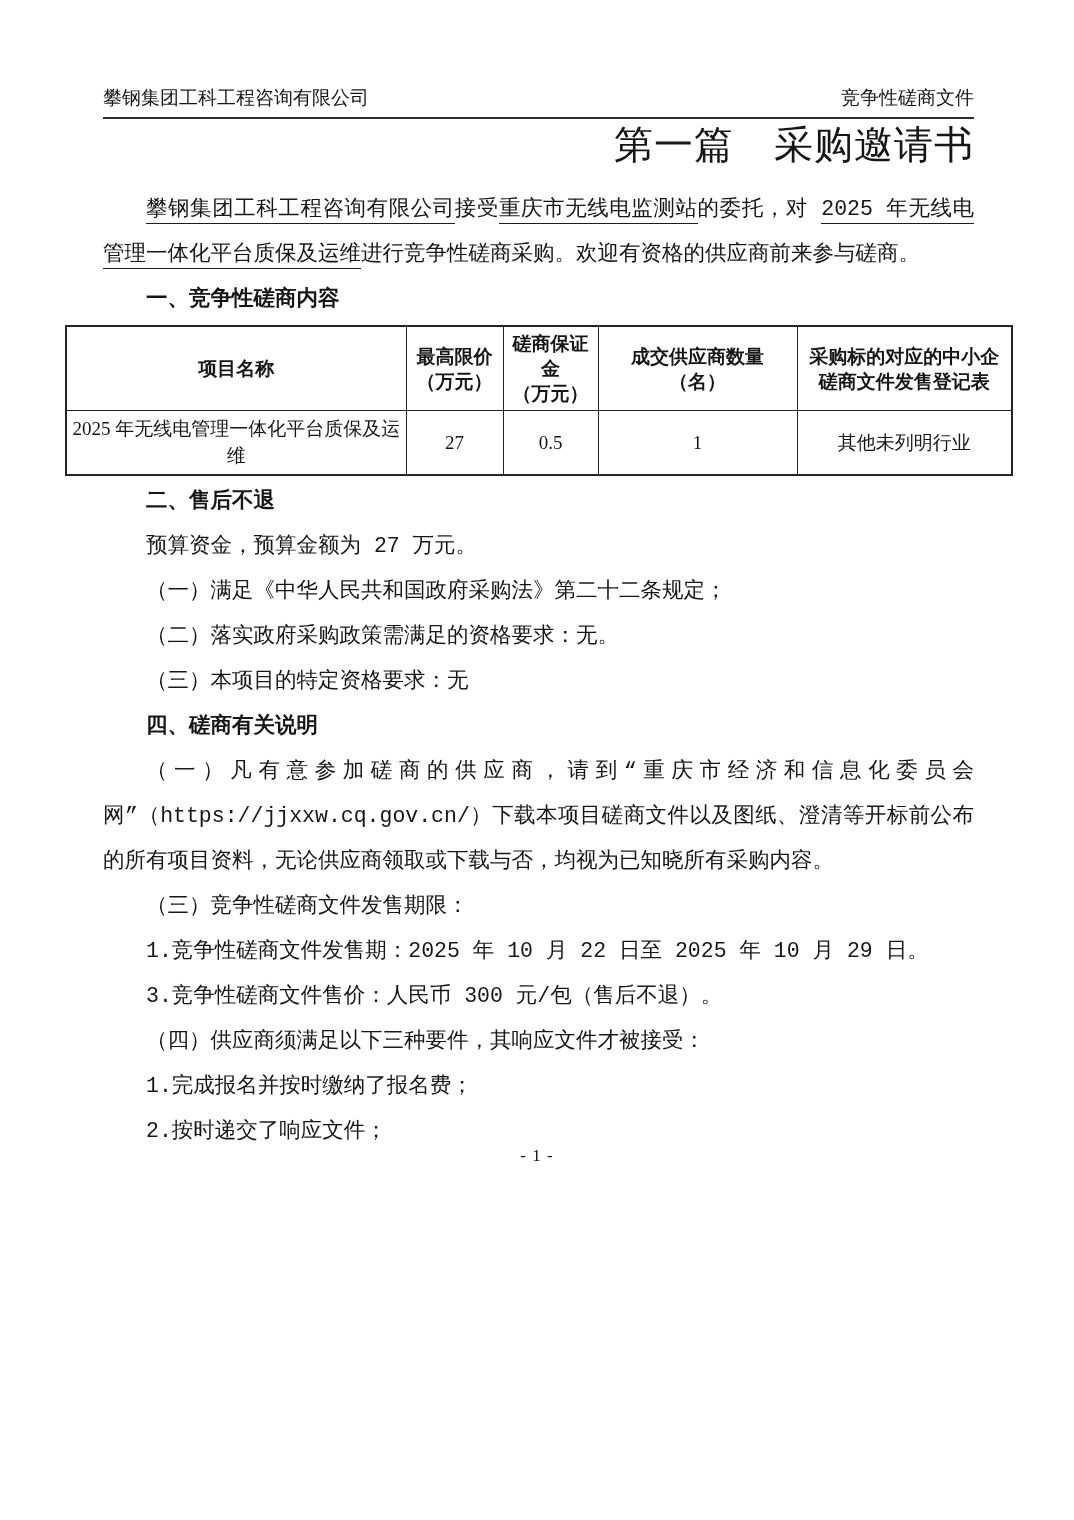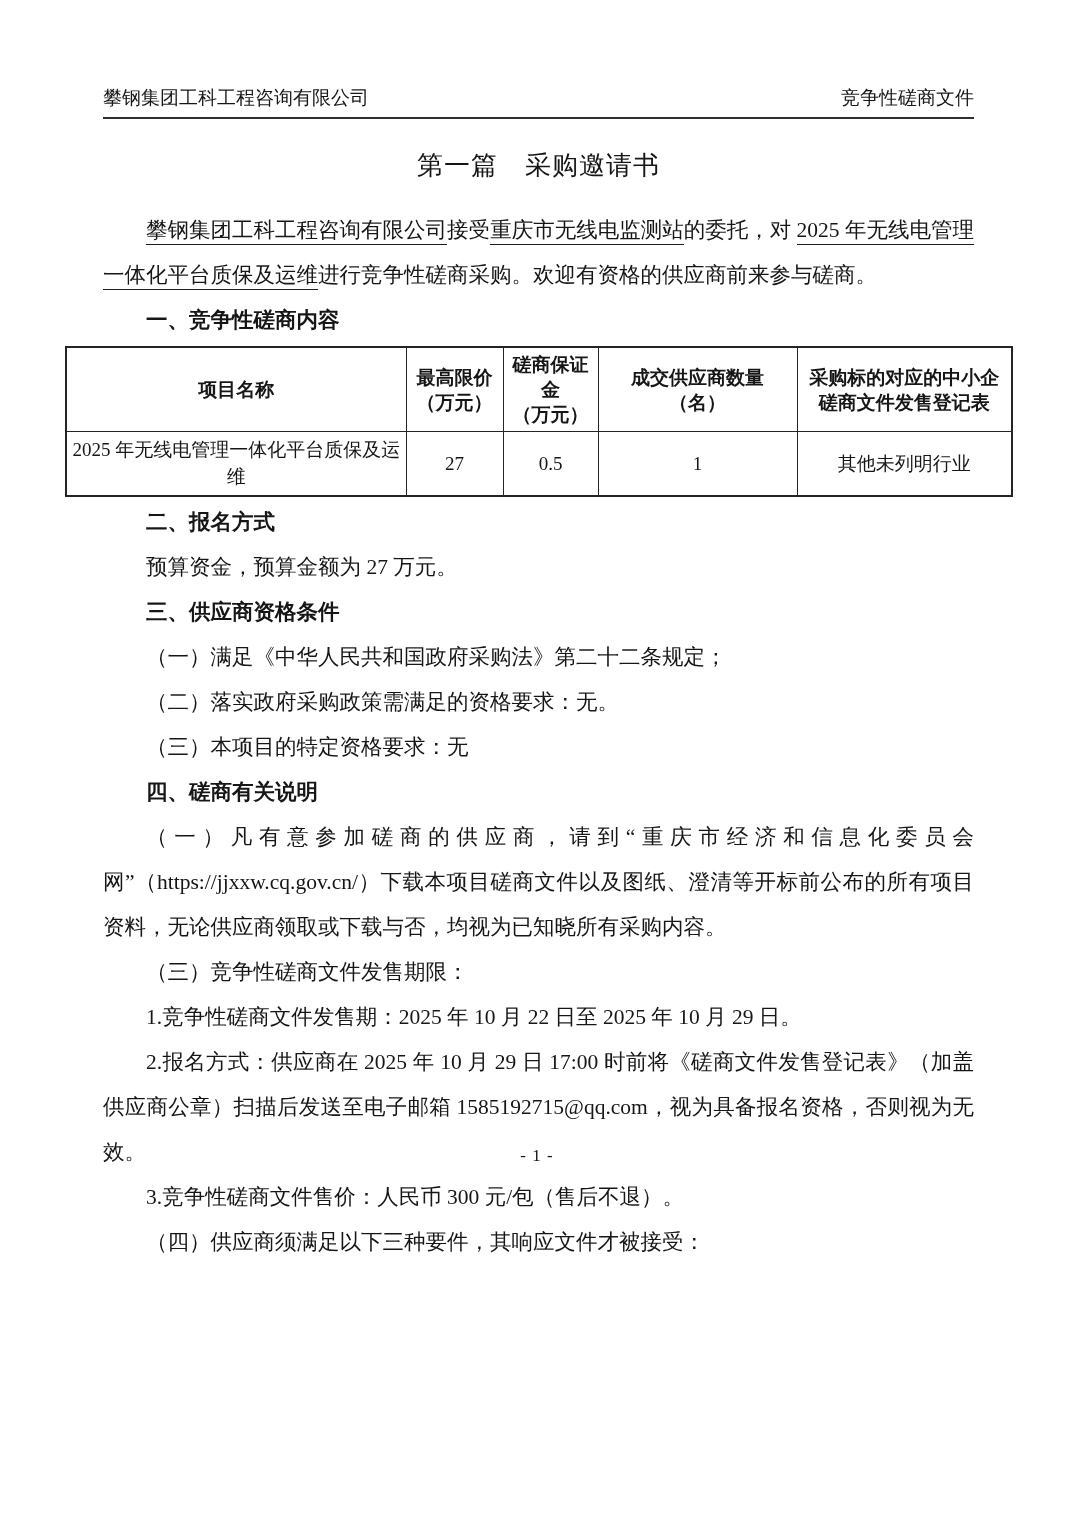"第一篇 采购邀请书" .title { font-size: 26px -> 39px; margin-top: 24px -> 3px; text-align: center -> right }
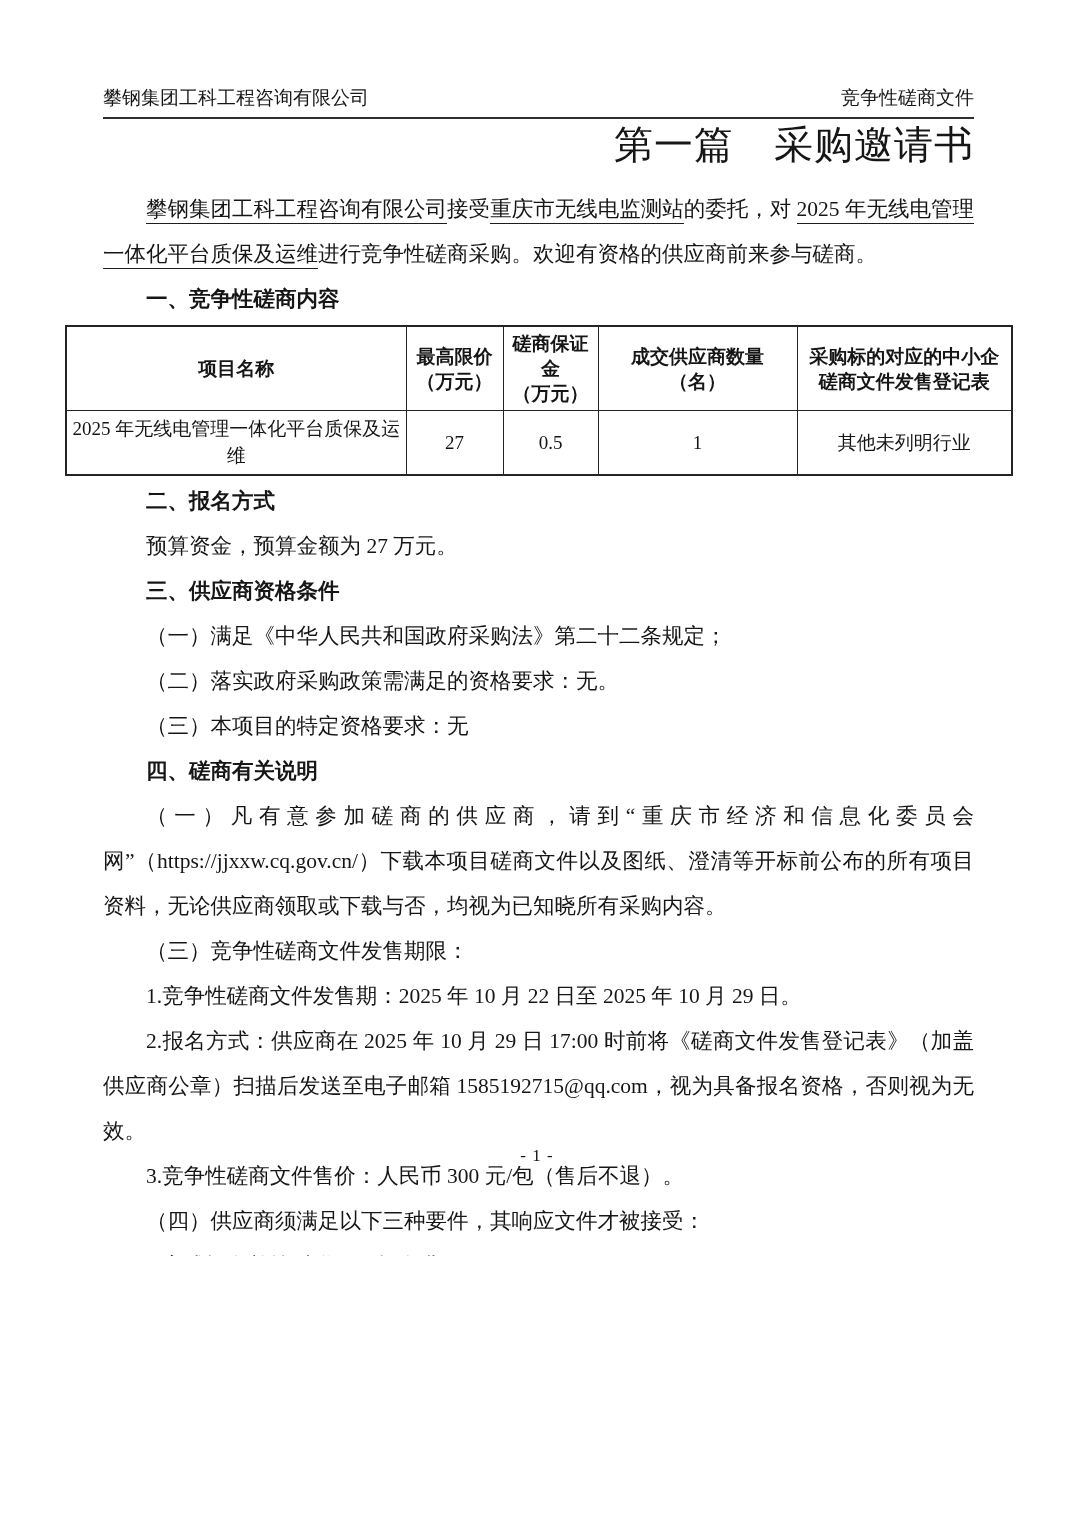"攀钢集团工科工程咨询有限公司接受重庆市无线电监测站的委托，对 2025" .p { font-family: none -> Liberation Mono, monospace }
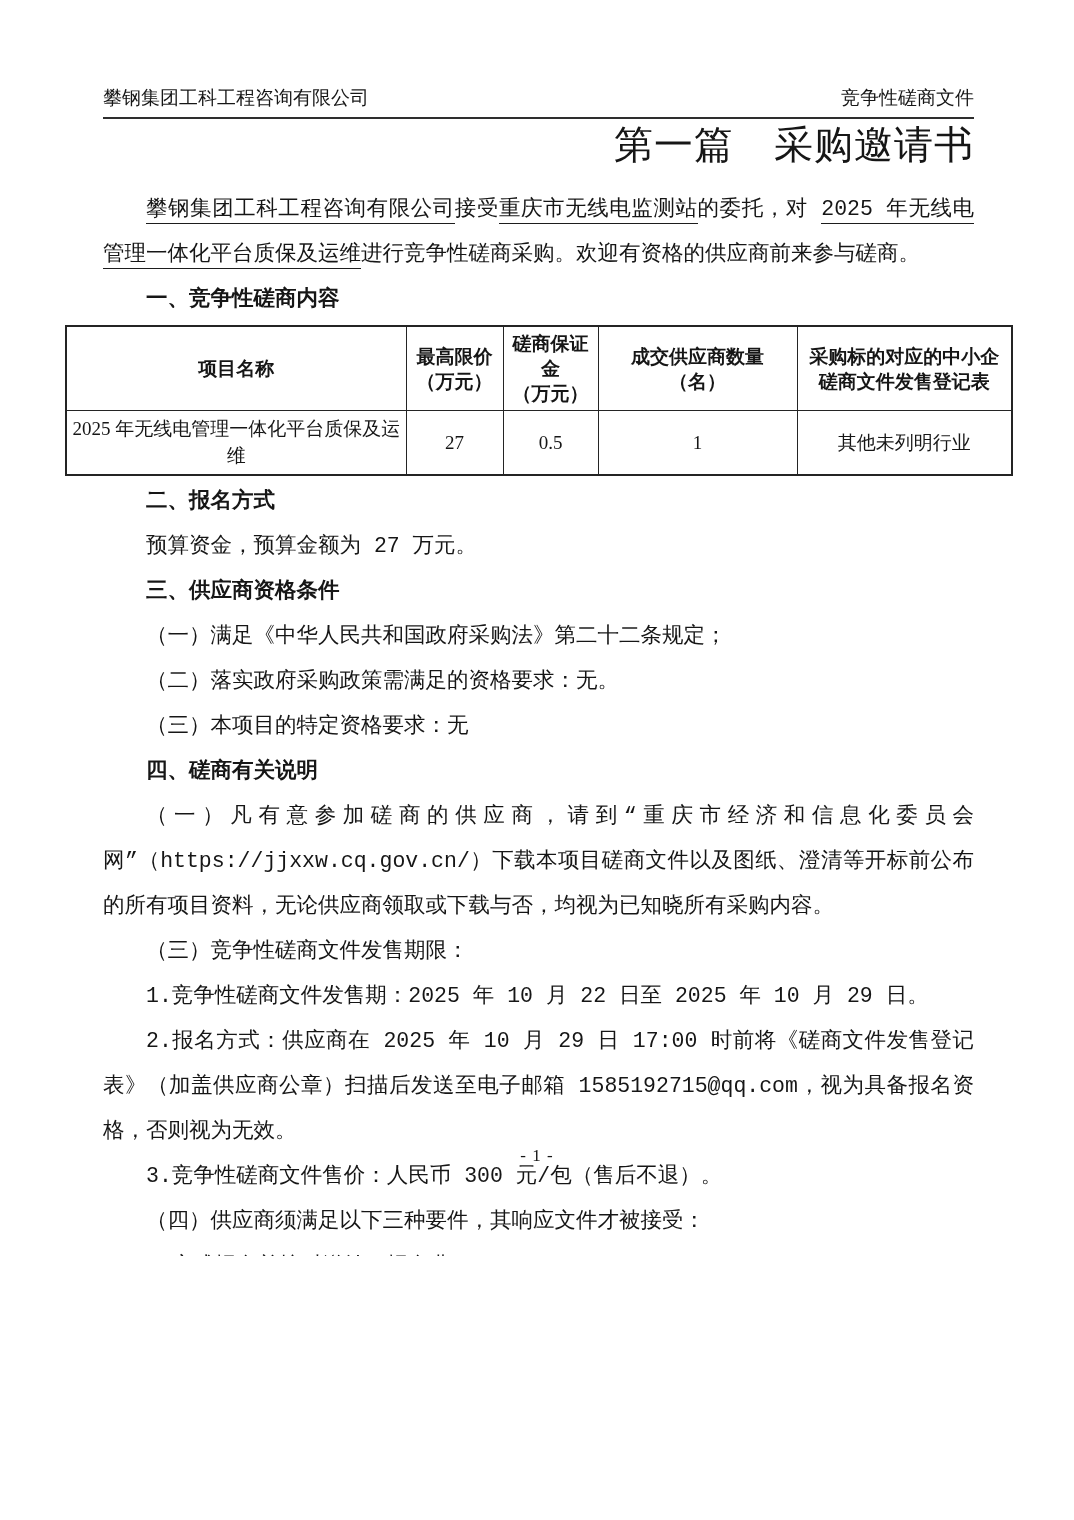"二、报名方式" p.p { text: 报名方式 -> 售后不退 }
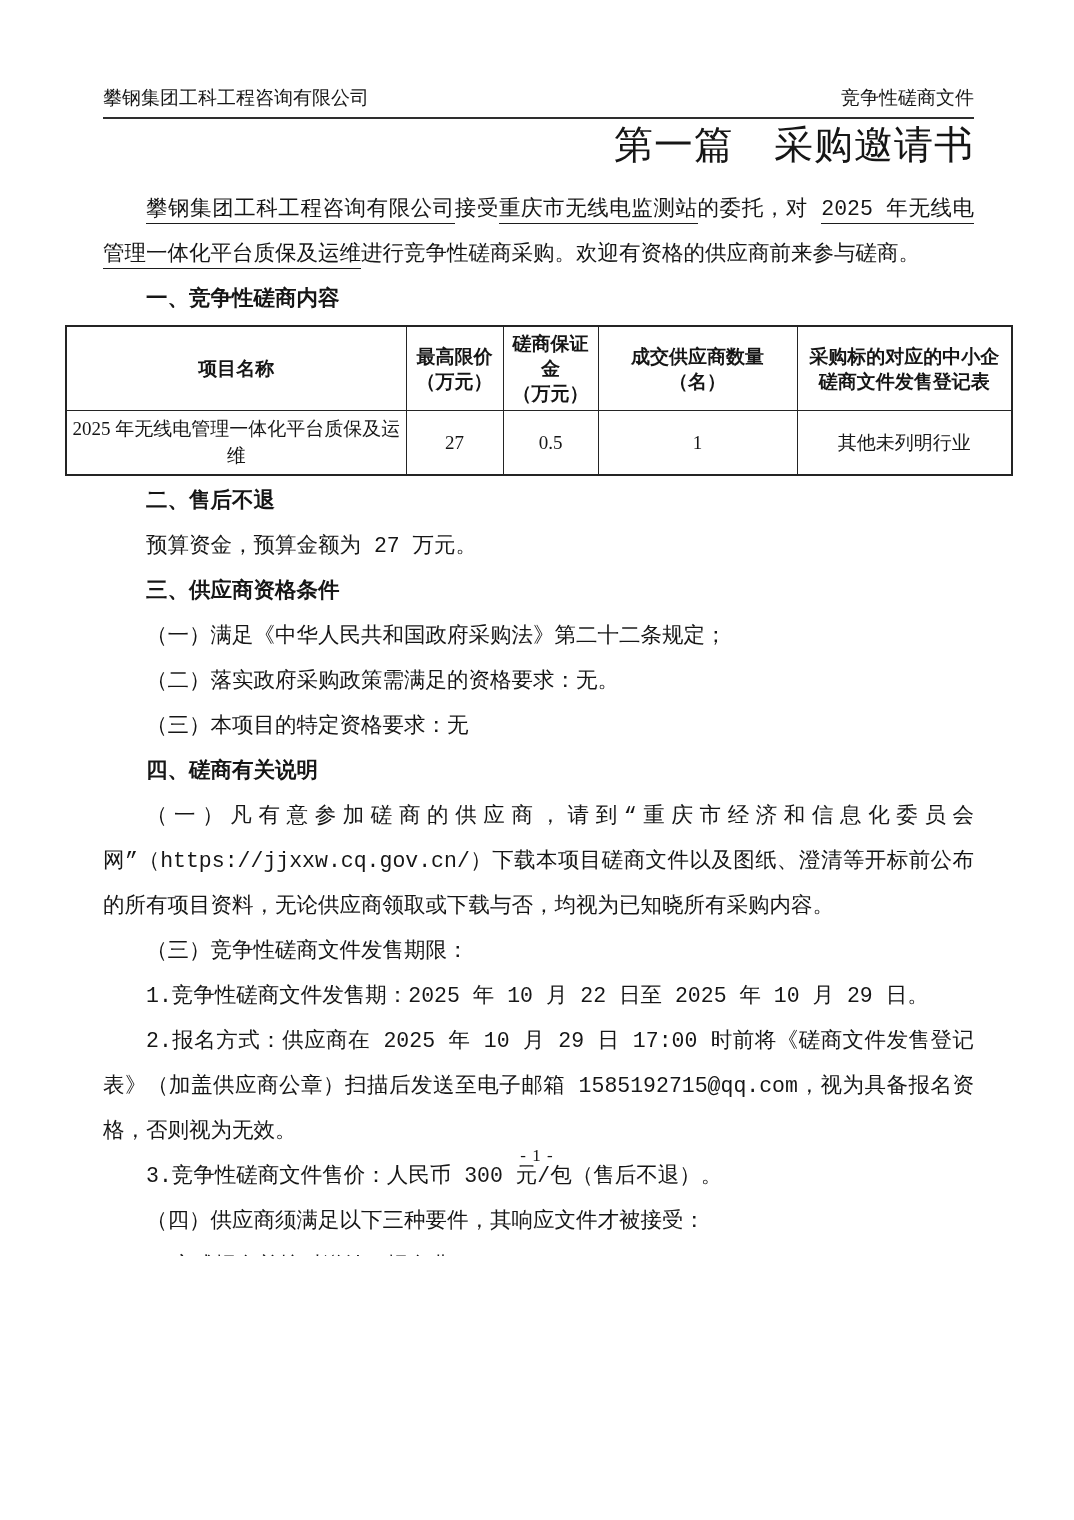"三、供应商资格条件" p.p { html: <p>三、供应商资格条件</p> -> none }
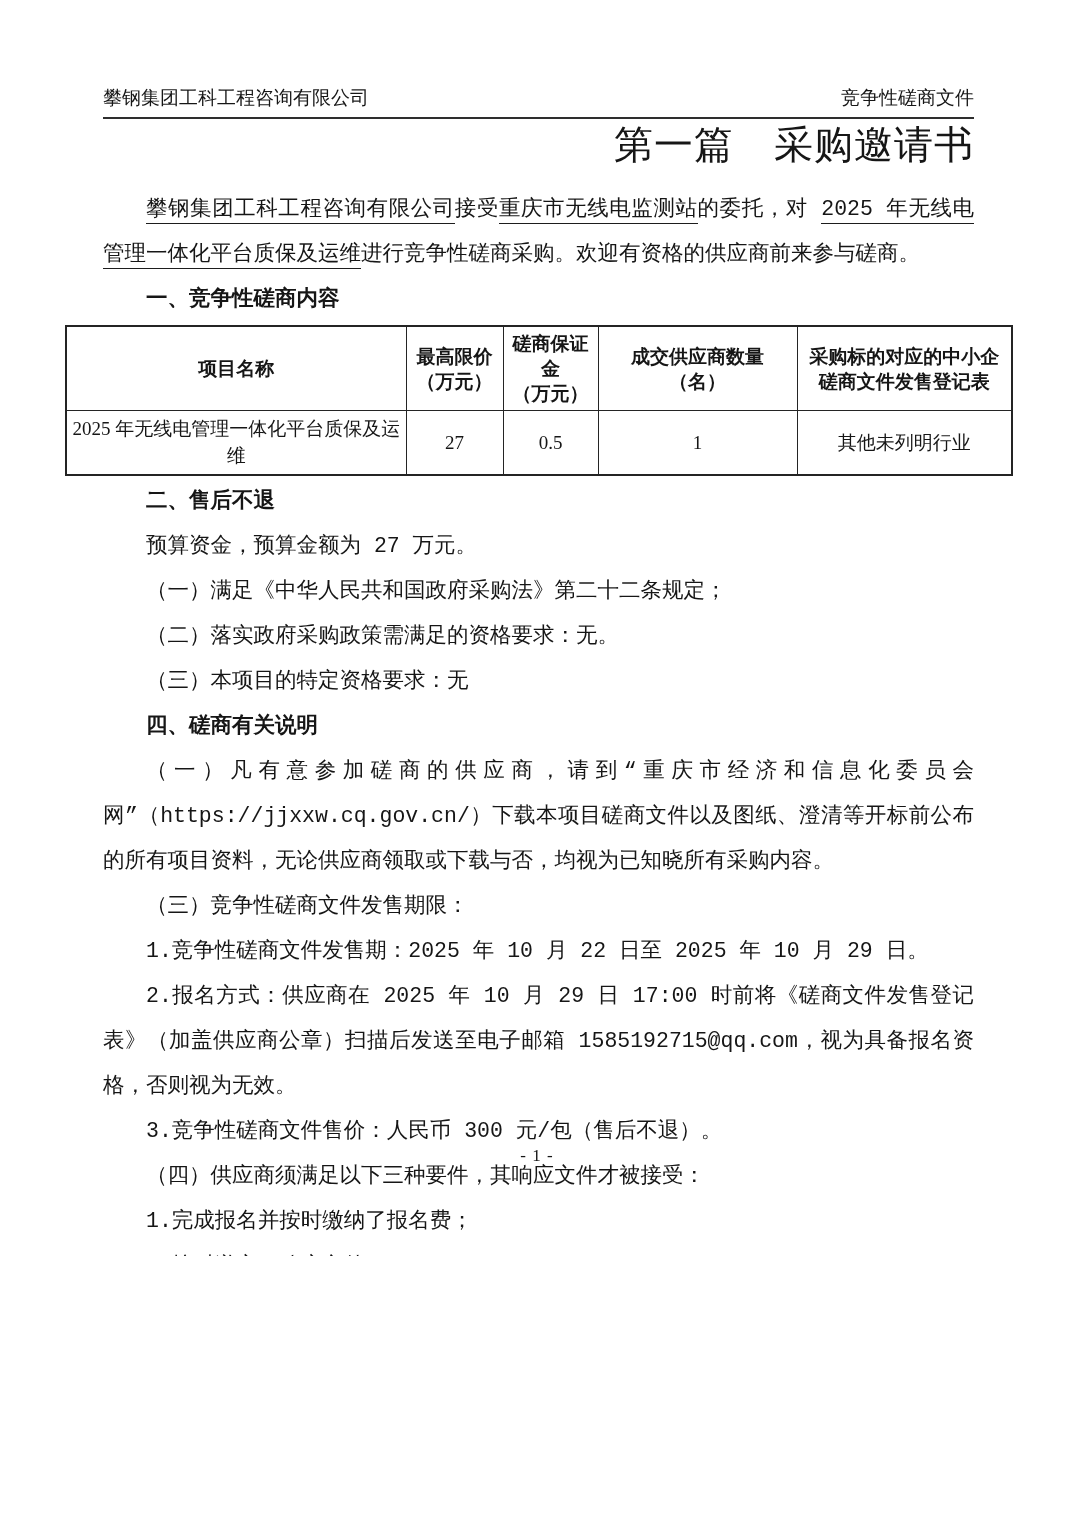"2.报名方式：供应商在 2025 年 10 月" p.p { html: <p>2.报名方式：供应商在 2025 年 10 月 29 日 17:00 时前将《磋商文件发售登记表》（加盖供应商公章）扫描后发送至电子邮箱 1585192715@qq.com，视为具备报名资格，否则视为无效。</p> -> none }
